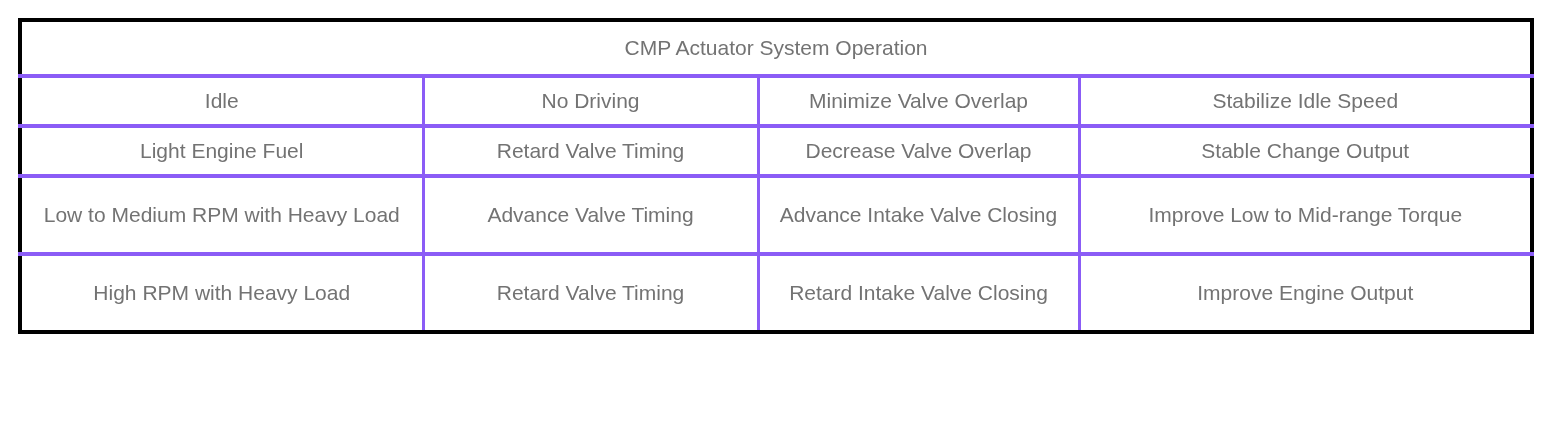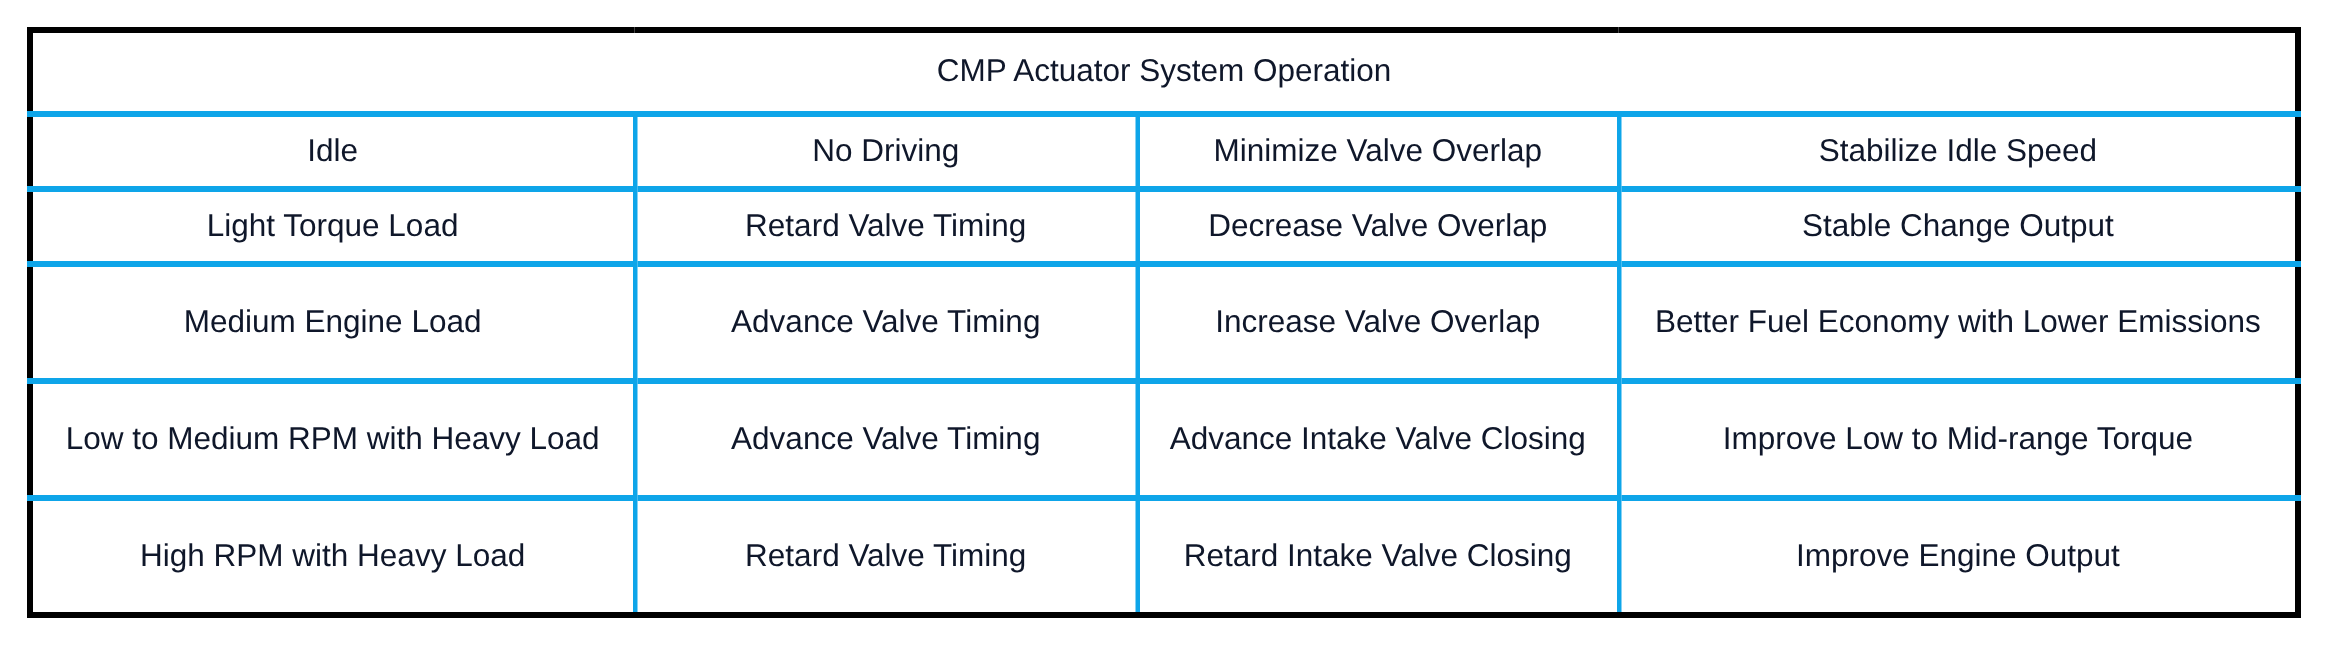"CMP Actuator System Operation" table.cmp-table td, table.cmp-table th { border: 3px solid #0ea5e9 -> 3px solid #8b5cf6; color: #0f172a -> #737373 }
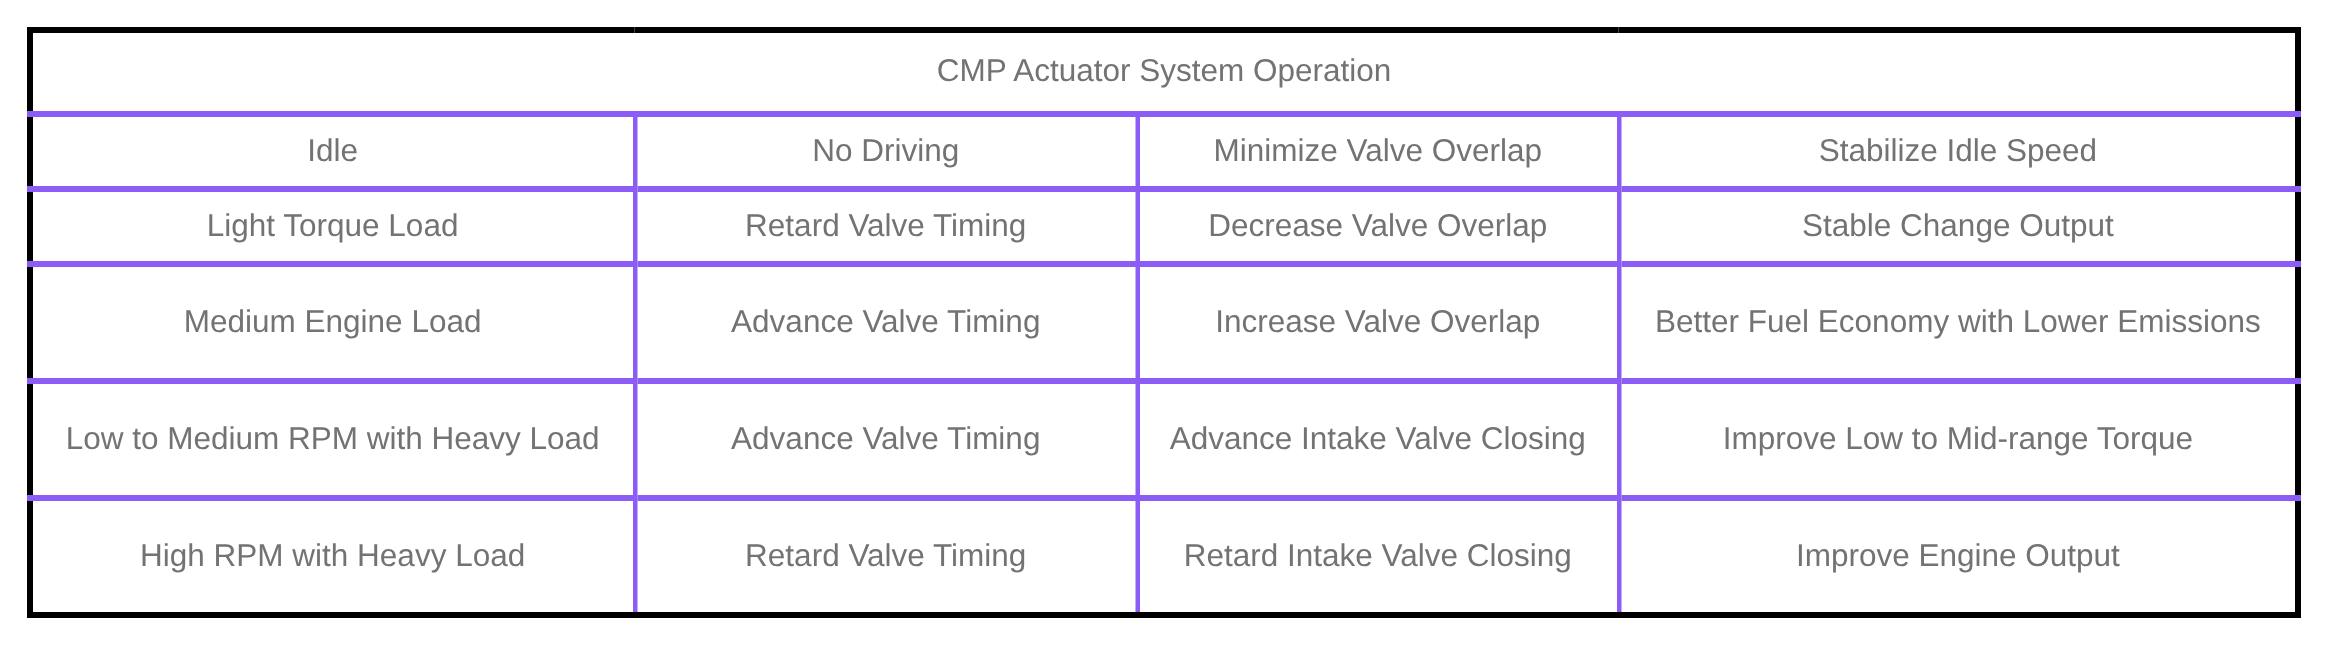"Light Torque Load" td { text: Torque Load -> Engine Fuel }
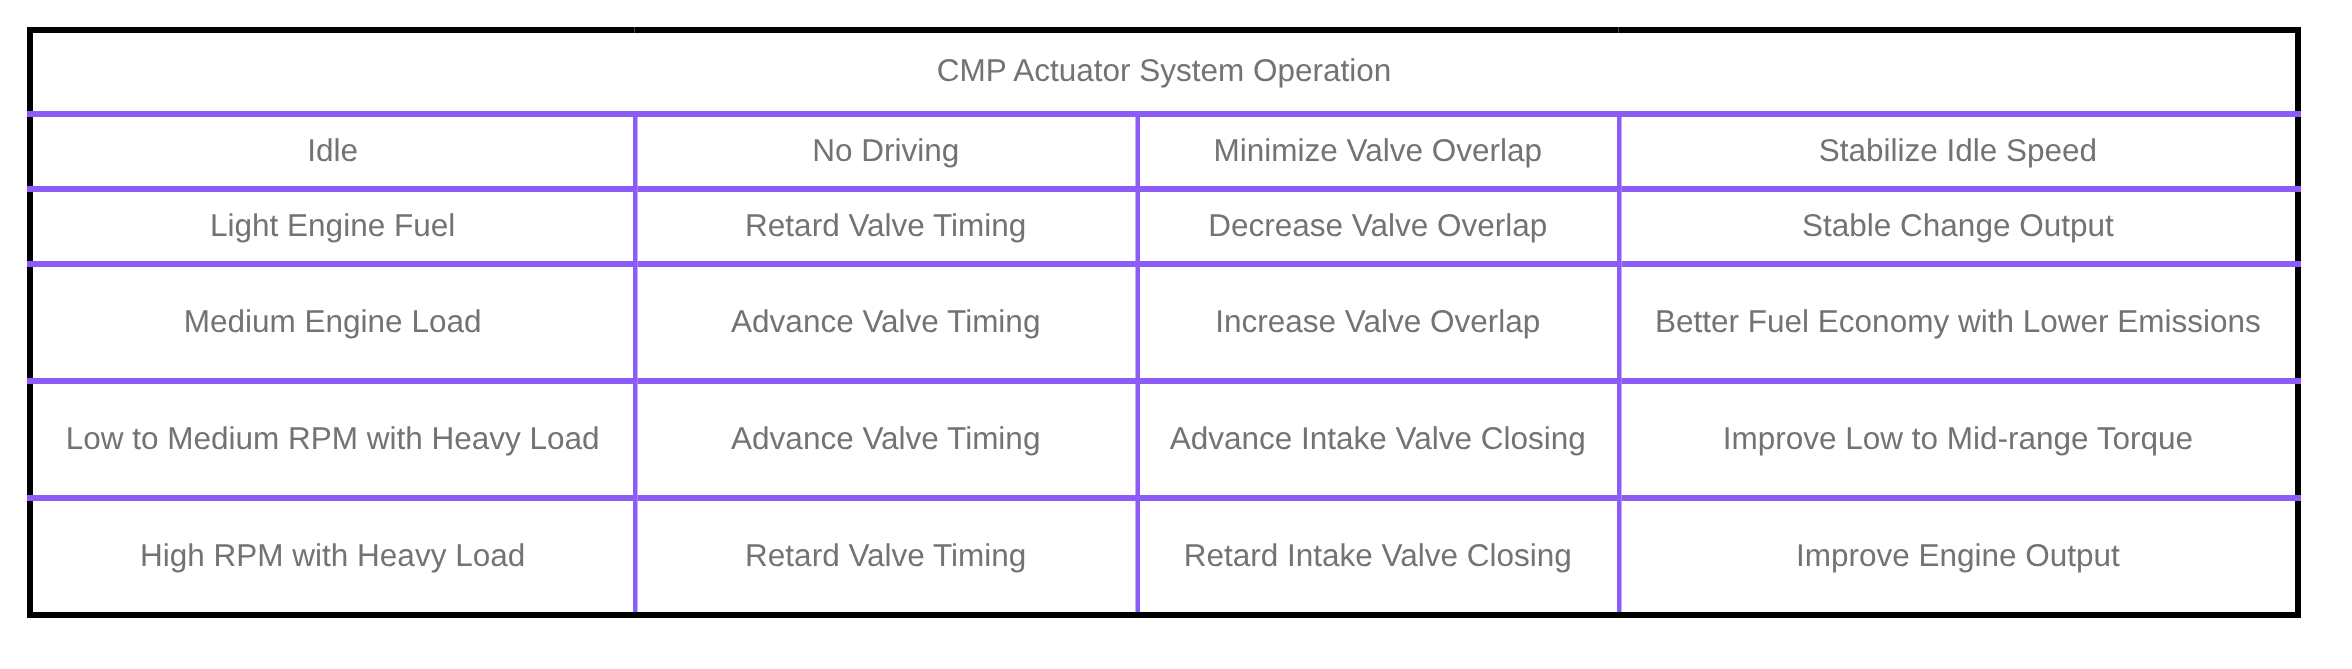"Medium Engine Load" tr.row-medium { html: <tr> <td>Medium Engine Load</td> <td>Advance Valve Timing</td> <td>Increase Valve Overlap</td> <td>Better Fuel Economy with Lower Emissions</td> </tr> -> none }
